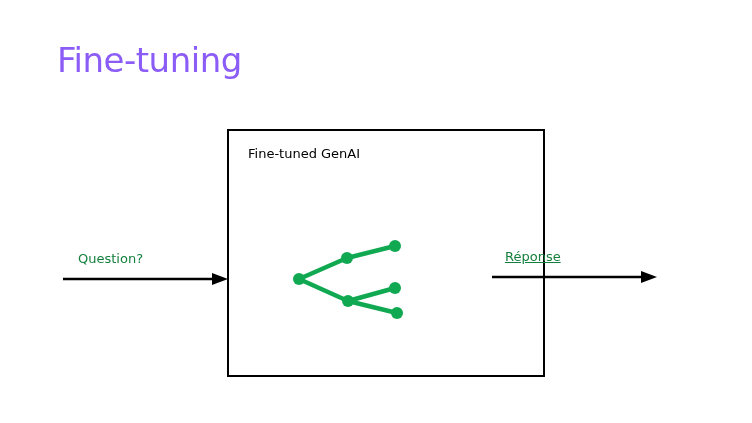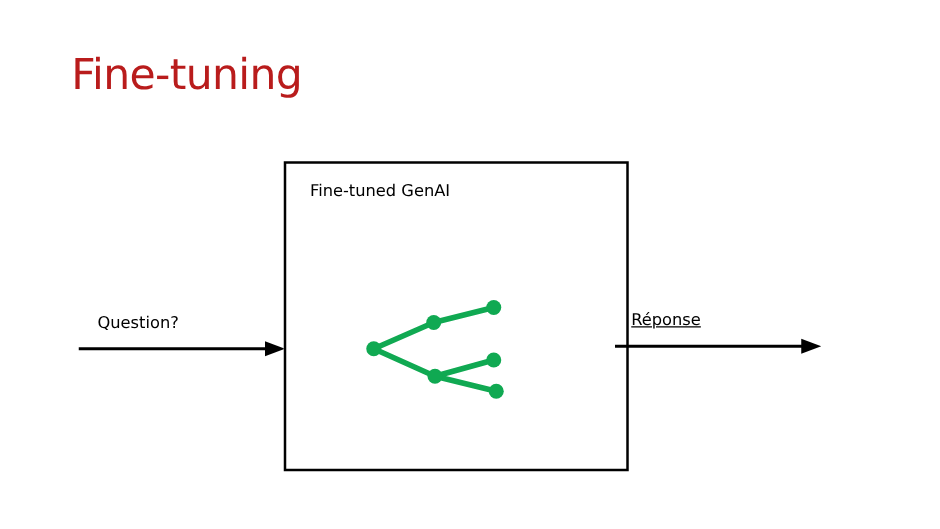"Fine-tuning" .slide-title { color: #b91c1c -> #8b5cf6 }
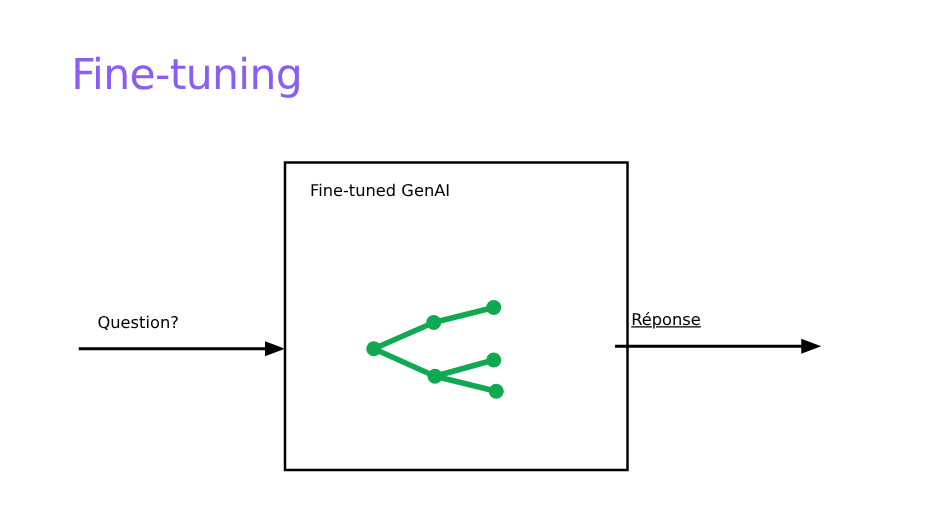"Fine-tuned GenAI" .genai-box { width: 276px -> 318px }
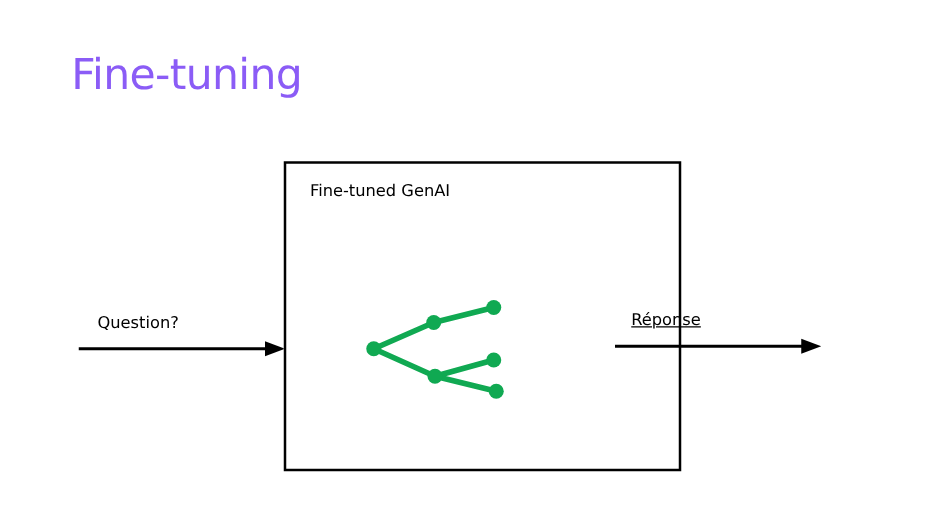"Question?" .io-label { color: #000000 -> #15803d }
